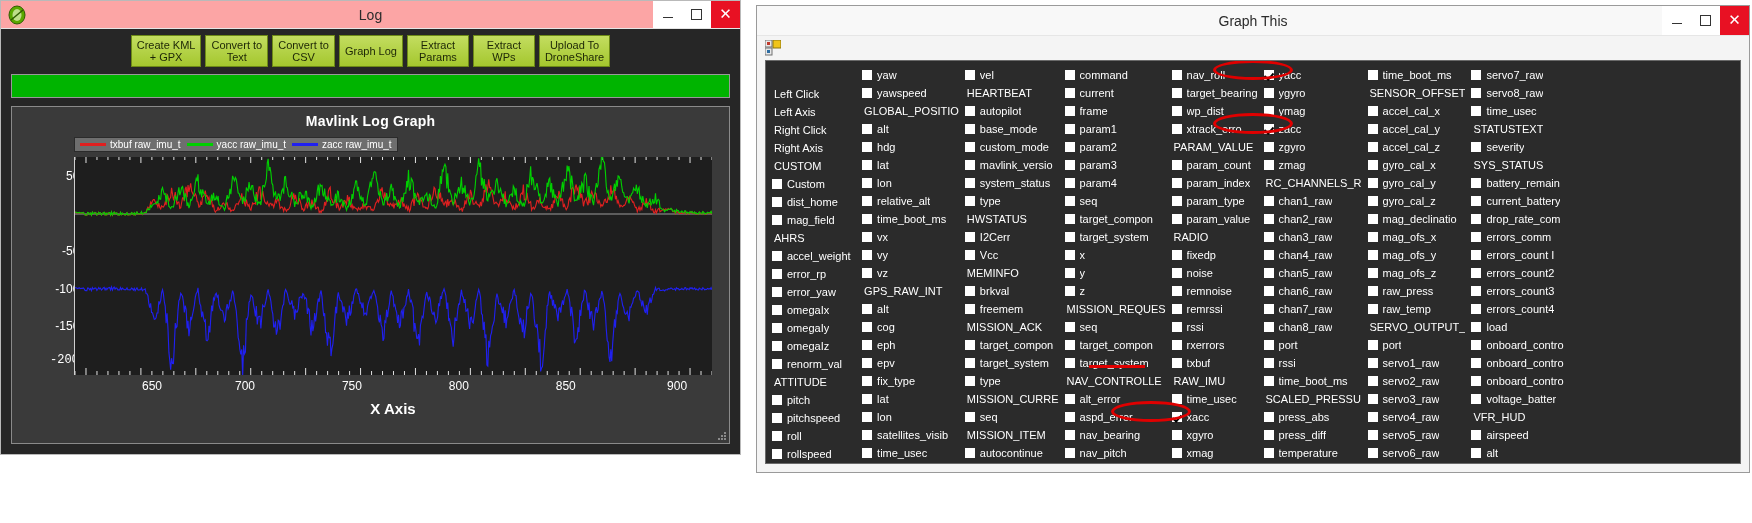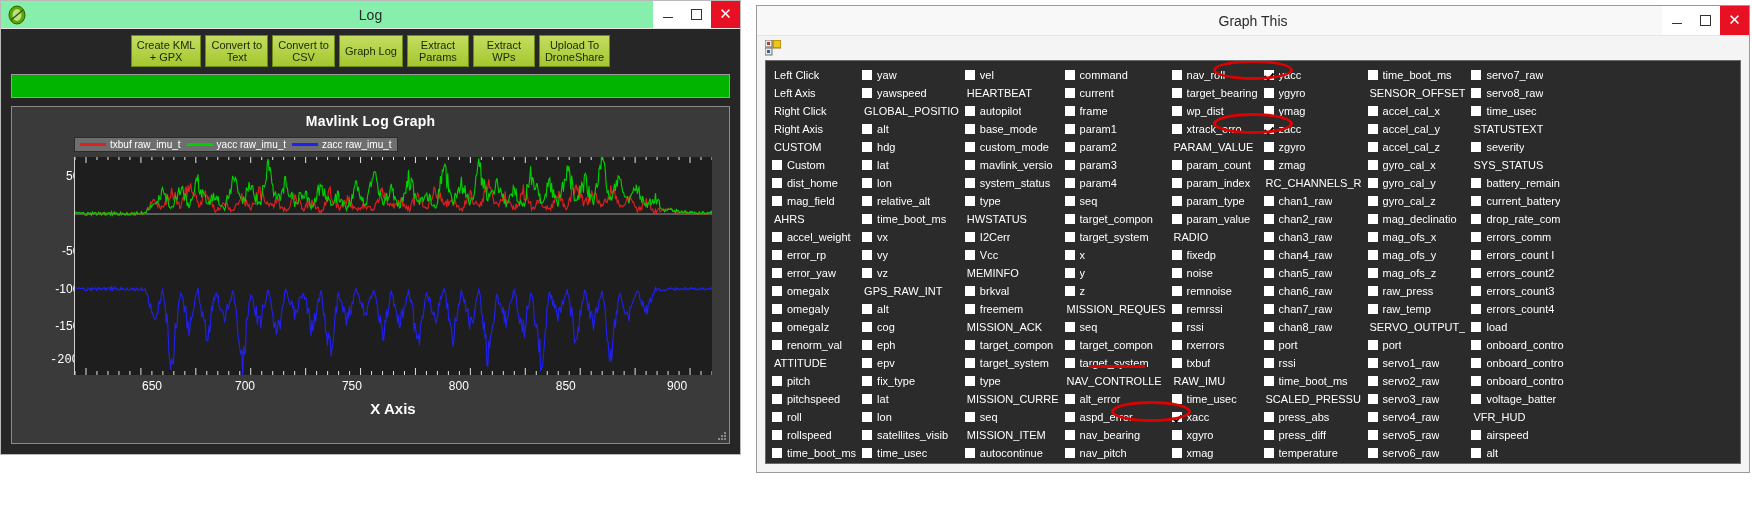"Log" .titlebar { background: #86efac -> #fca5a5 }
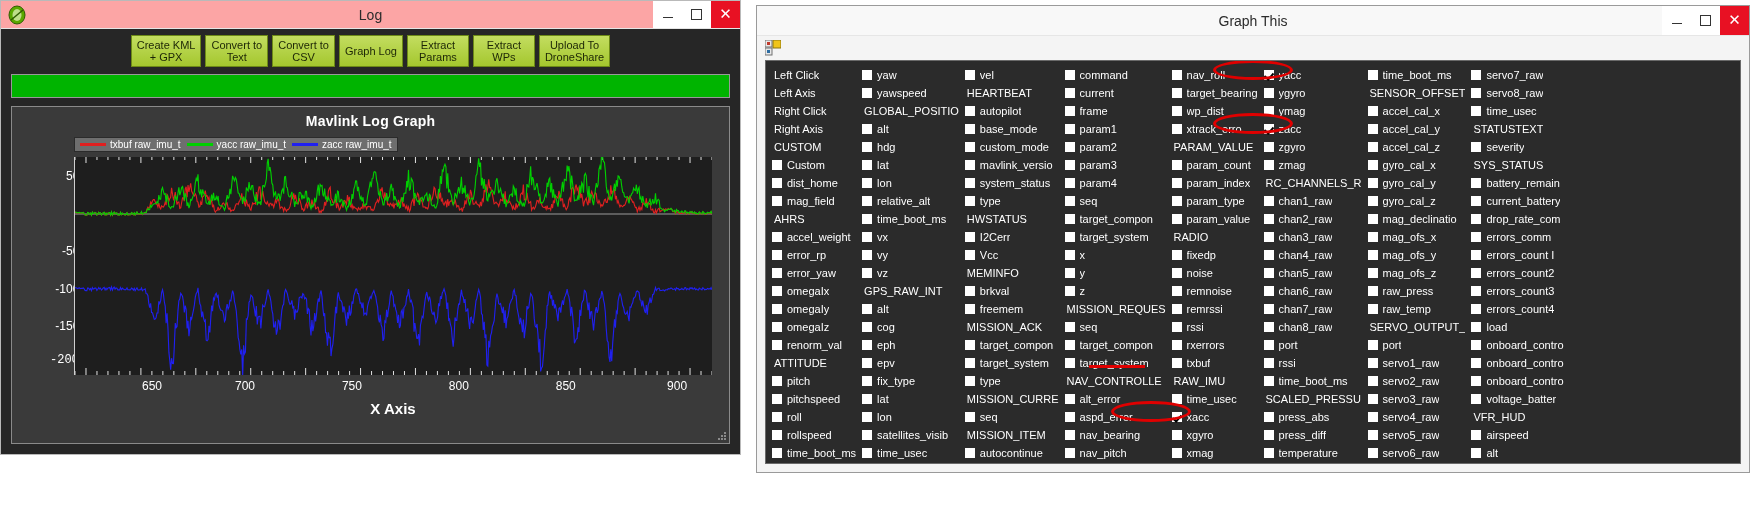"Left Click" div.col { margin-top: none -> 19px }
